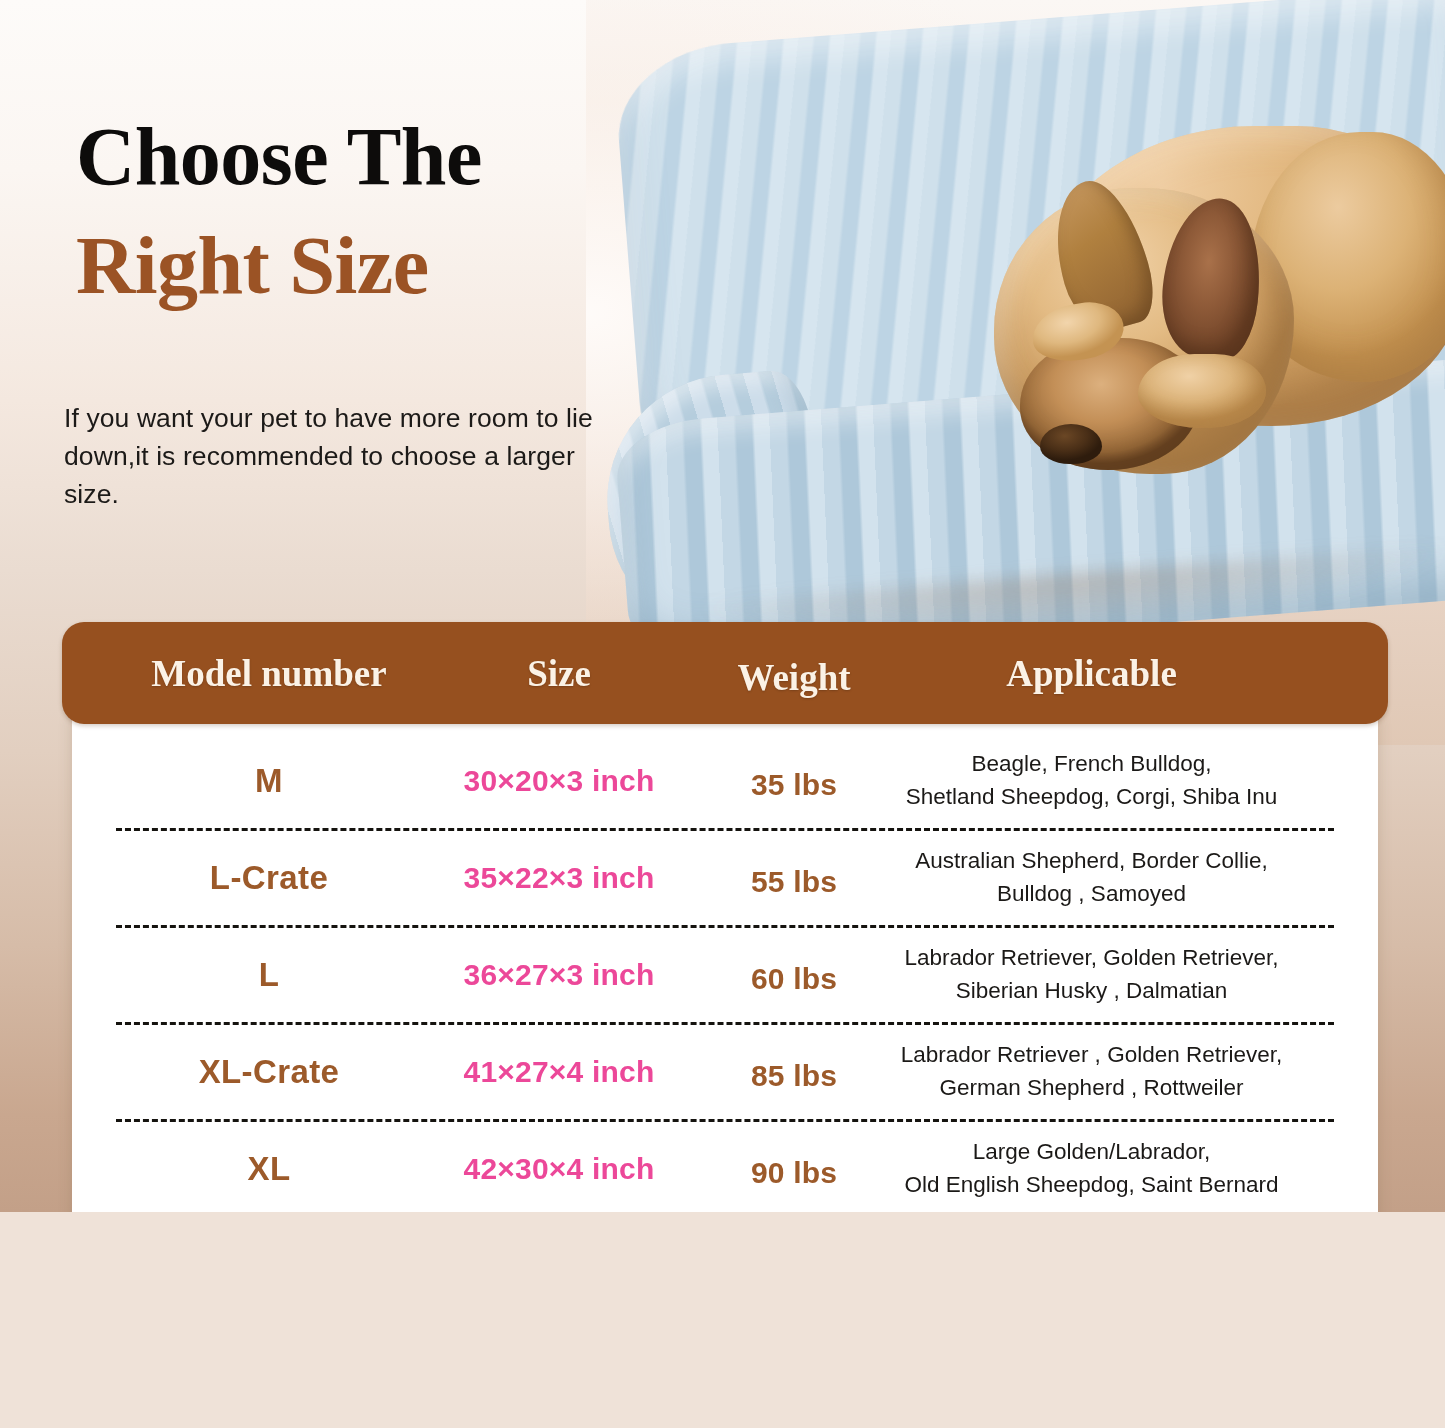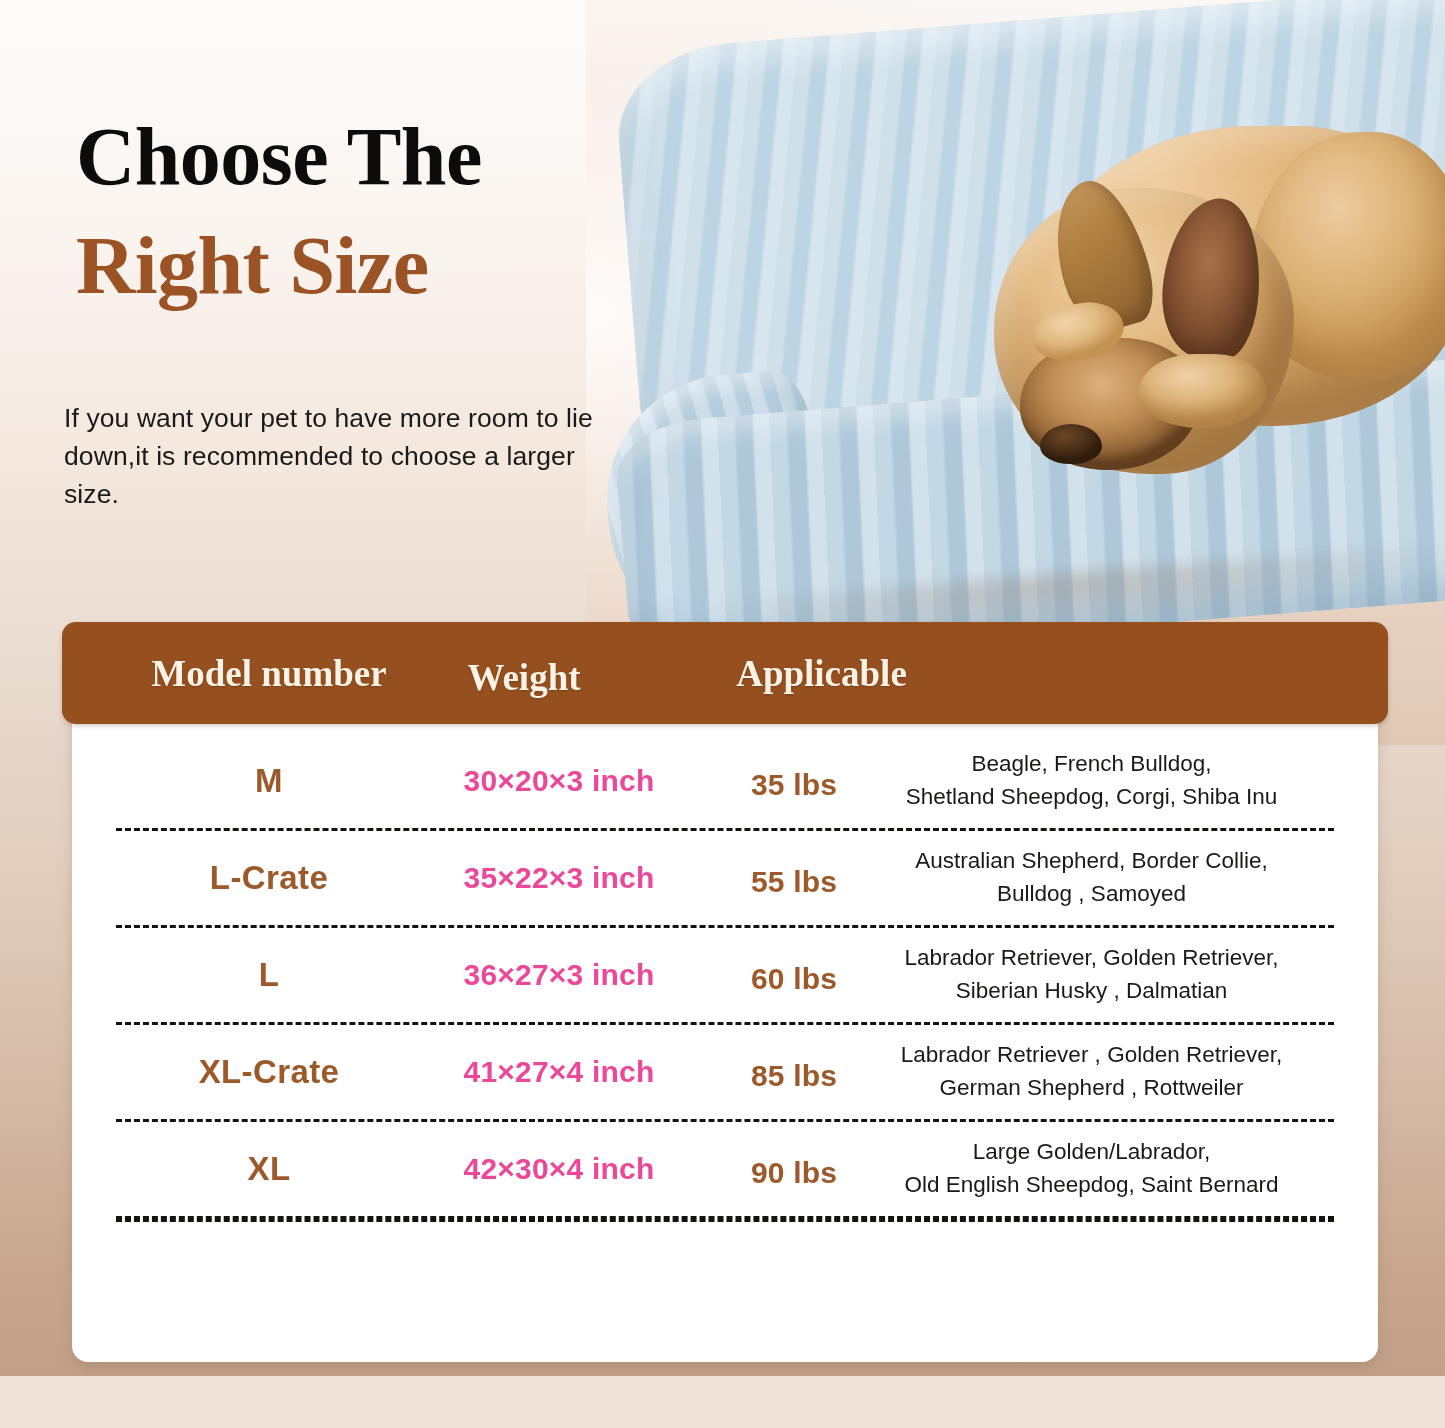"Choose The" .canvas { height: 1376px -> 1212px }
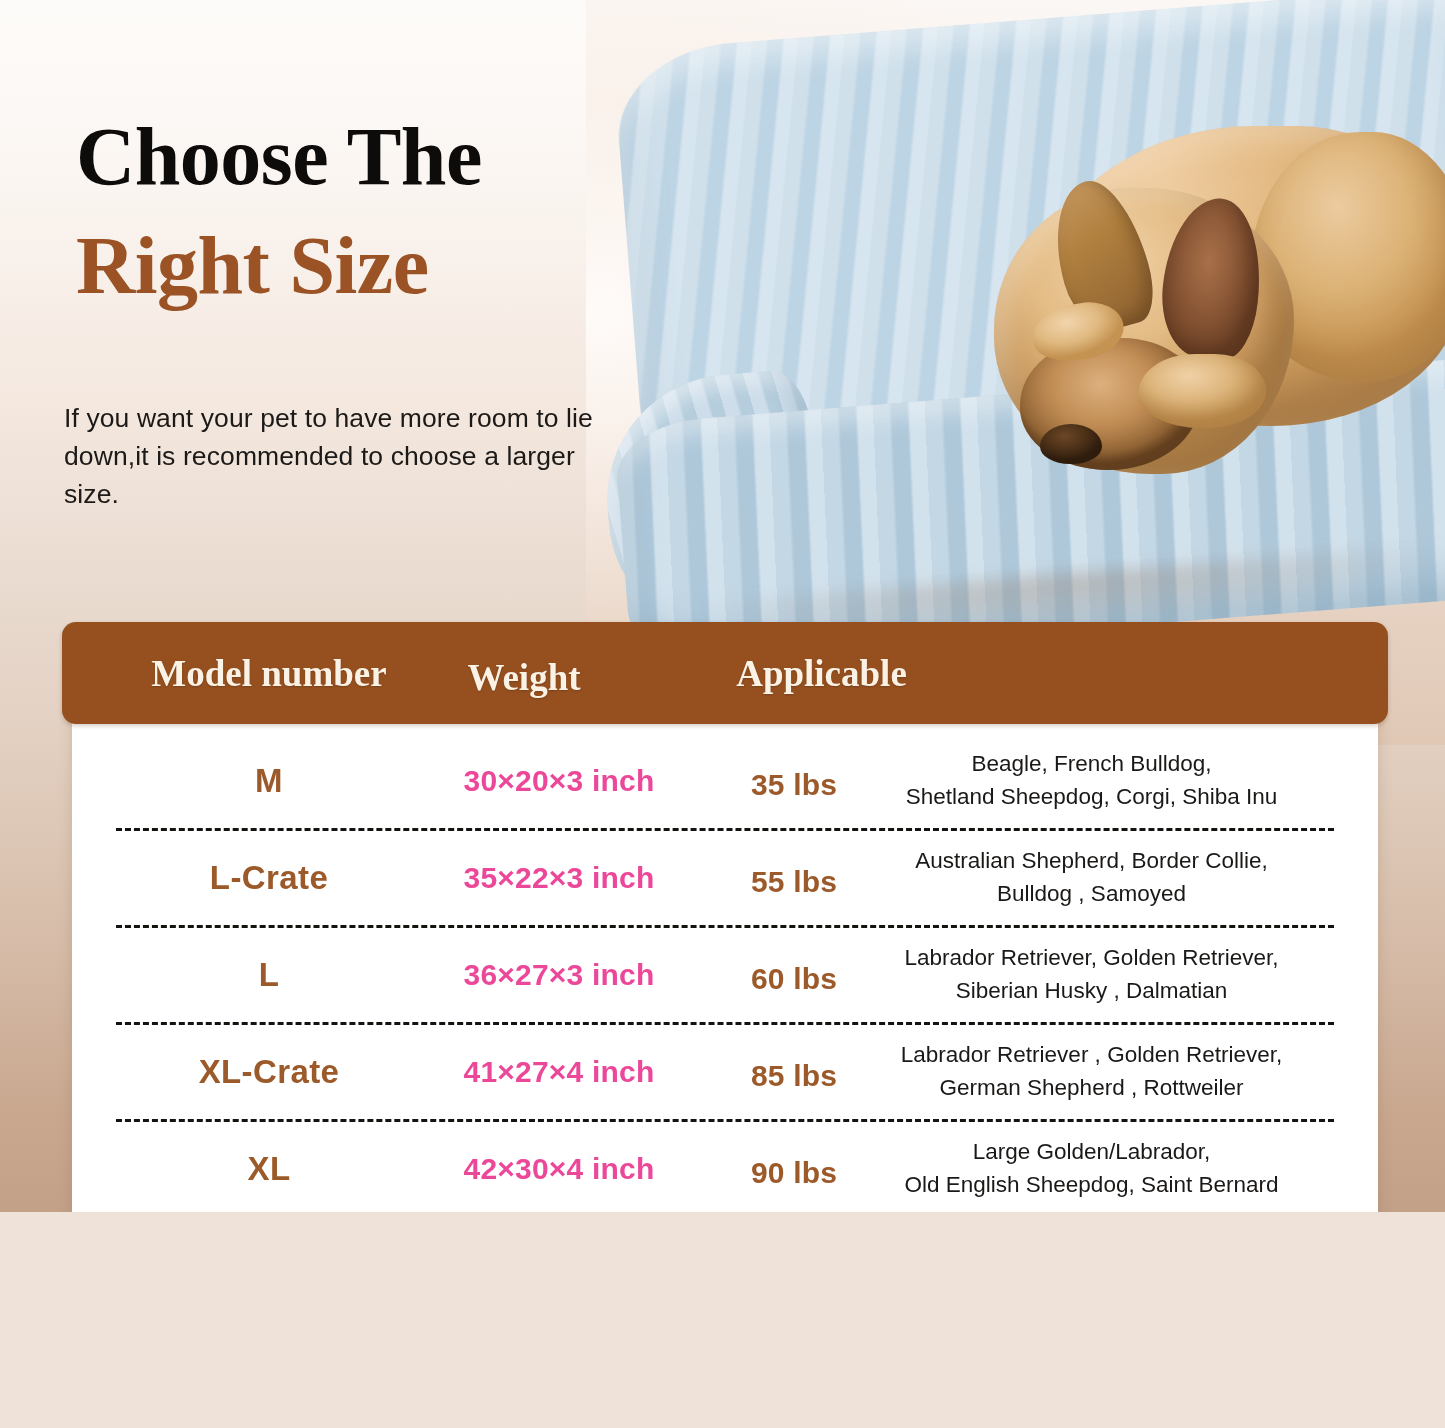"Model number" .table-head { border-radius: 14px -> 22px }
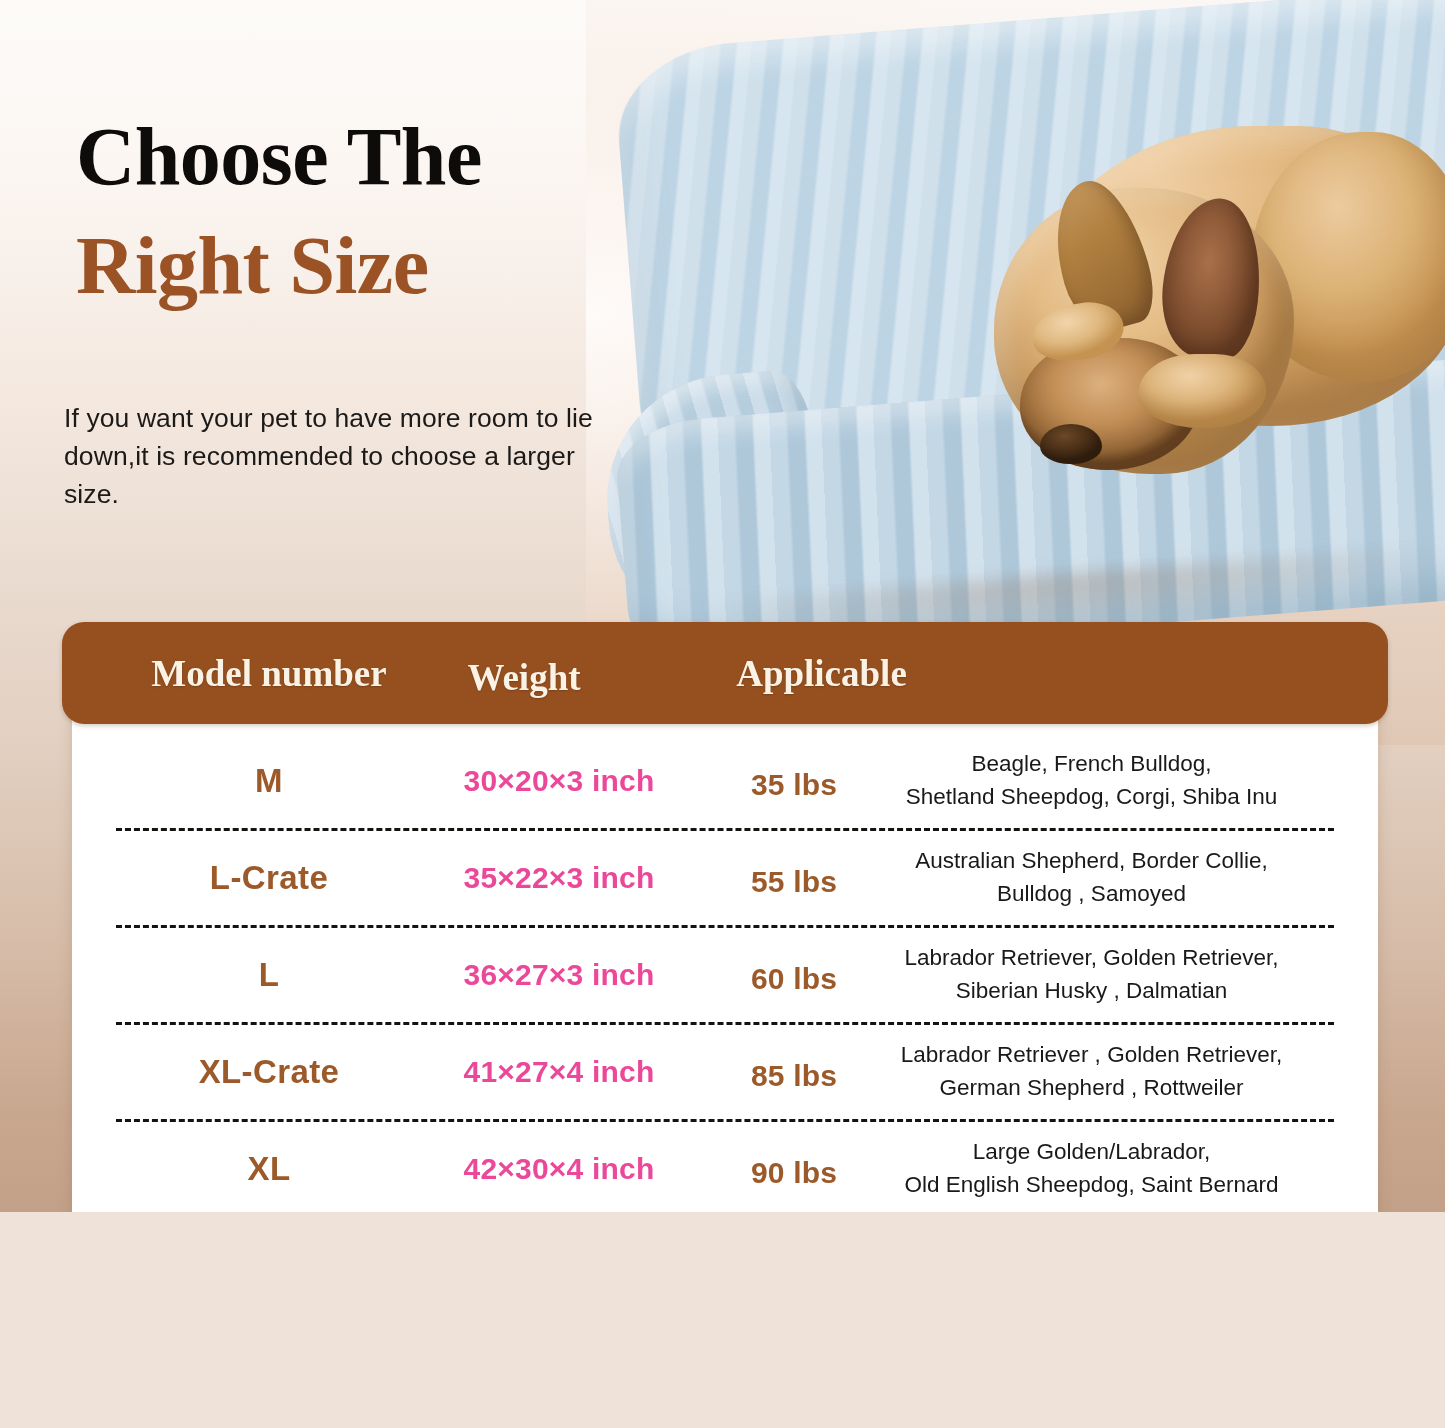"Size" div.hcell { html: none -> <div>Size</div> }
